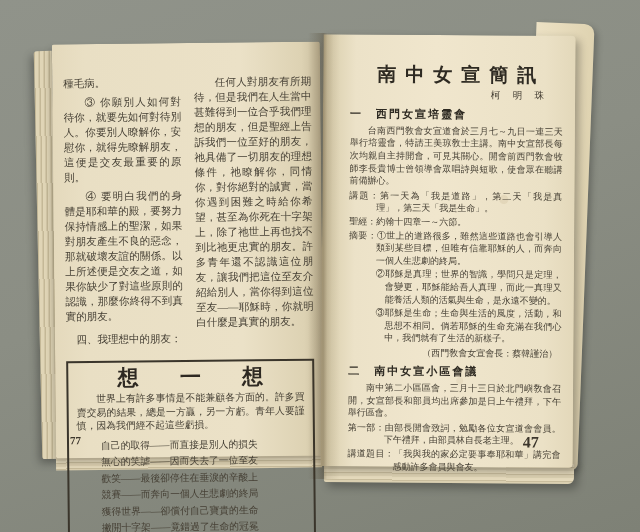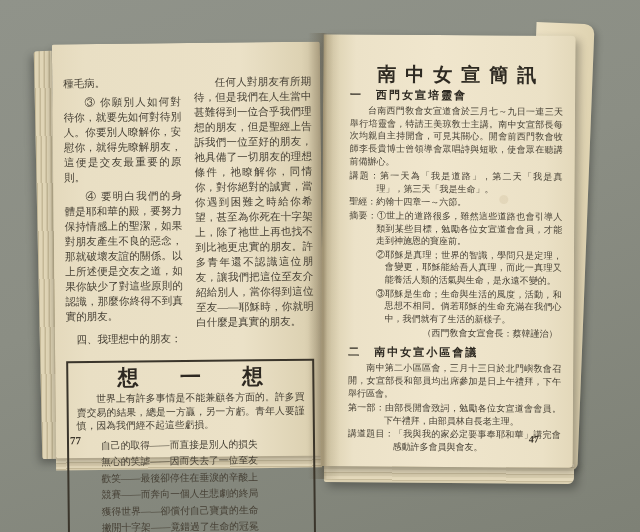"柯 明 珠" div.rp-author { html: none -> <div>柯 明 珠</div> }
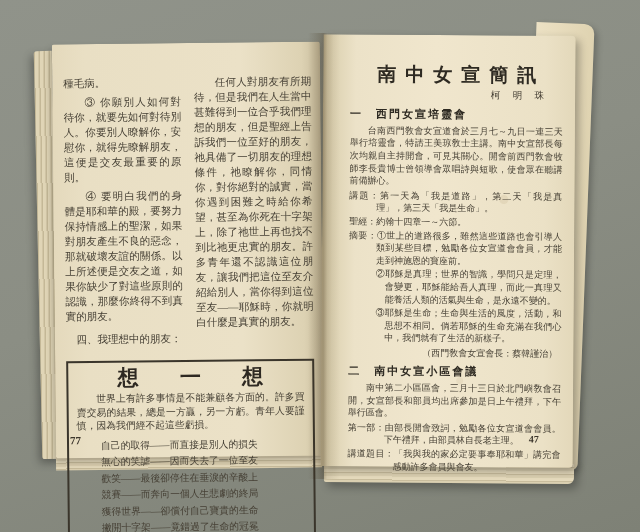"①世上的道路很多，雖然這些道路也會引導人類到某些目標，勉勵各位女宣道會會員，才能" span { text: 勉勵各位女宣道會會員，才能走到神施恩的寶座前 -> 但唯有信靠耶穌的人，而奔向一個人生悲劇的終局 }
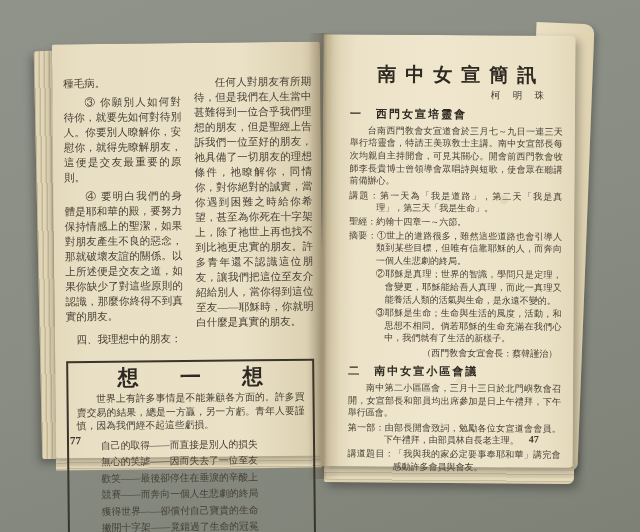"47" .rp-pagenum { font-size: 10px -> 16px }
